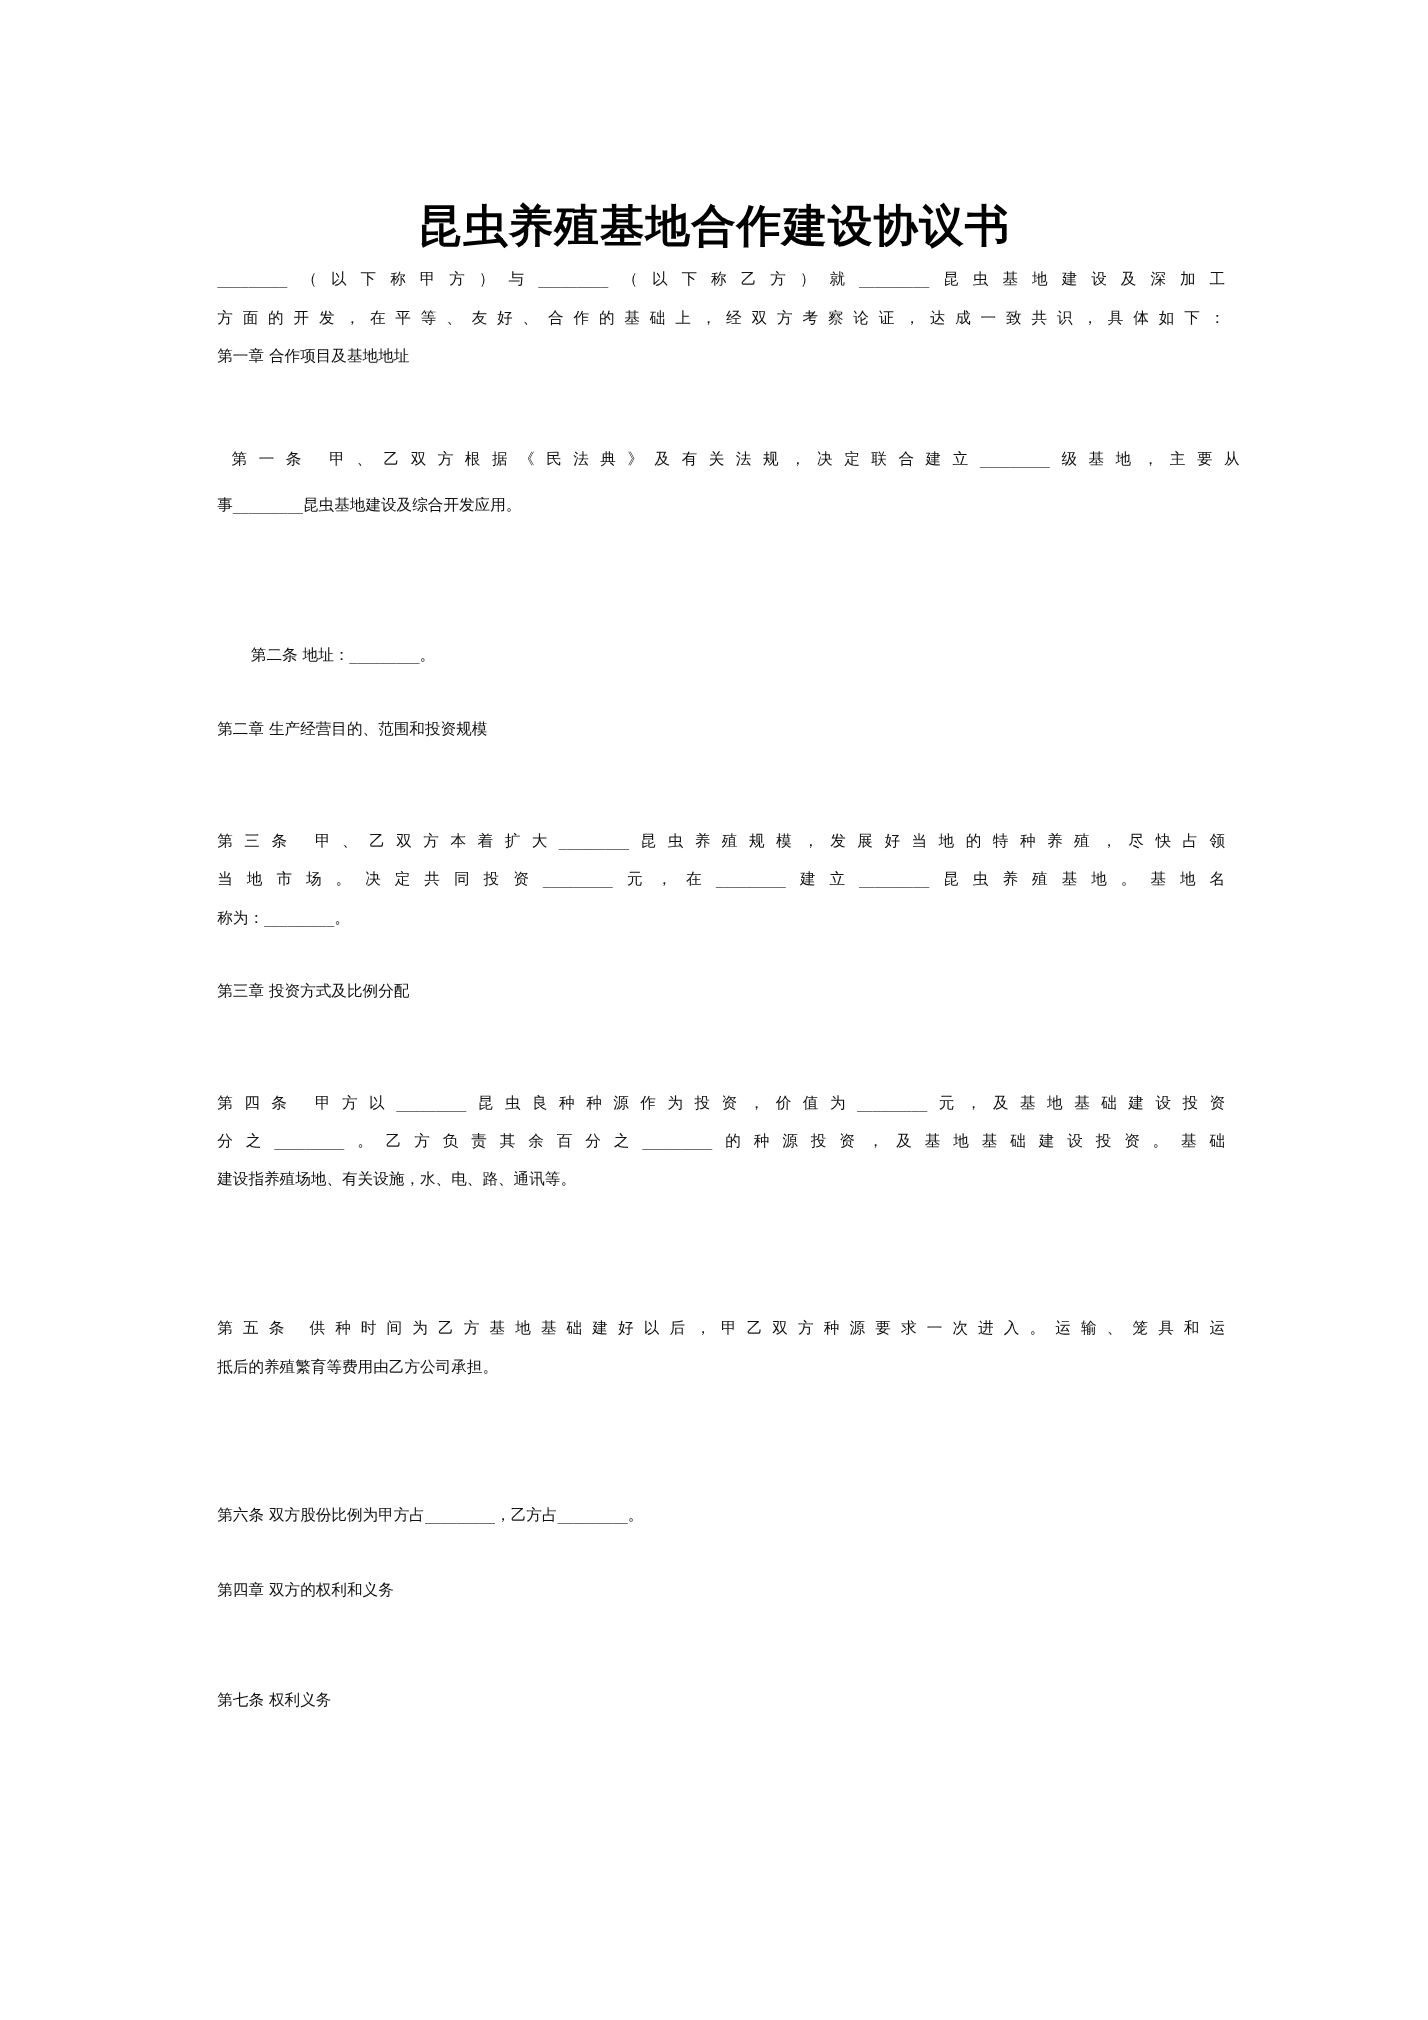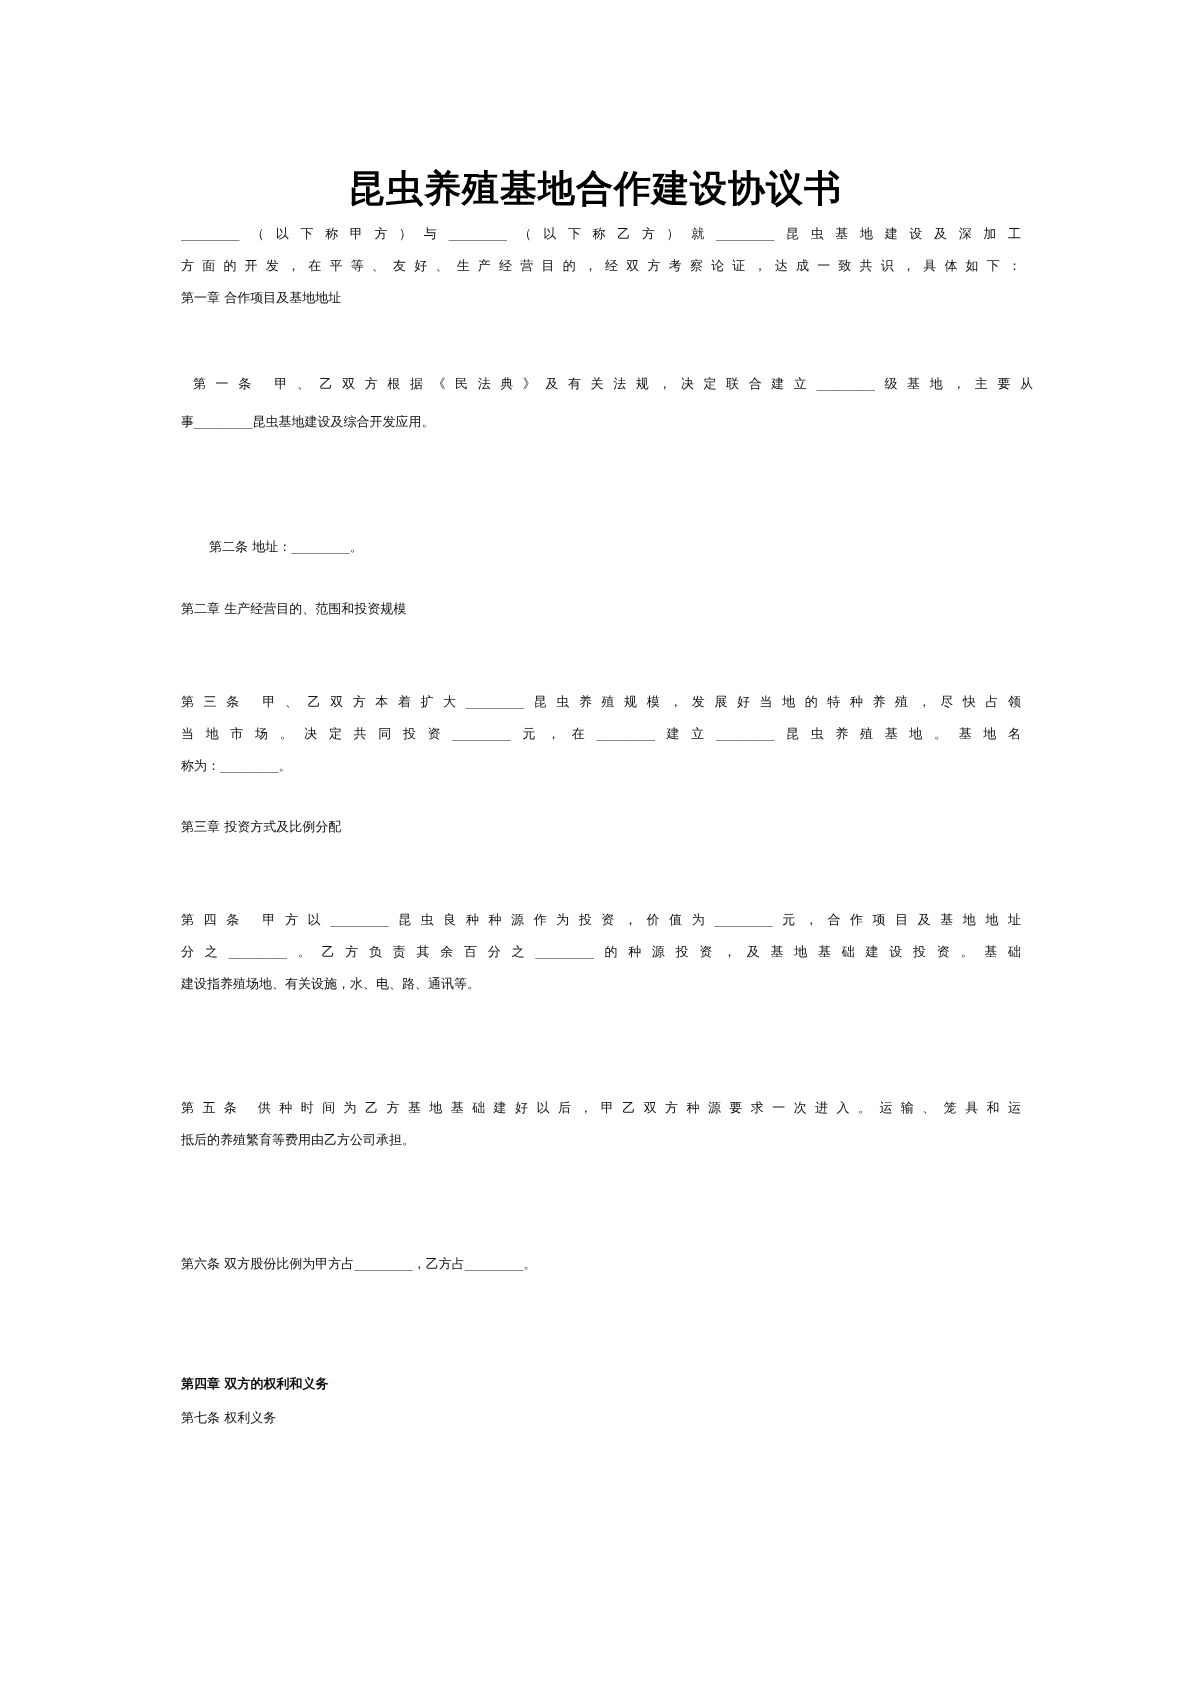"方面的开发，在平等、友好、生产经营目的，经双方考察论证，达成一致共识，具体如下：" div.line { text: 生产经营目的 -> 合作的基础上 }
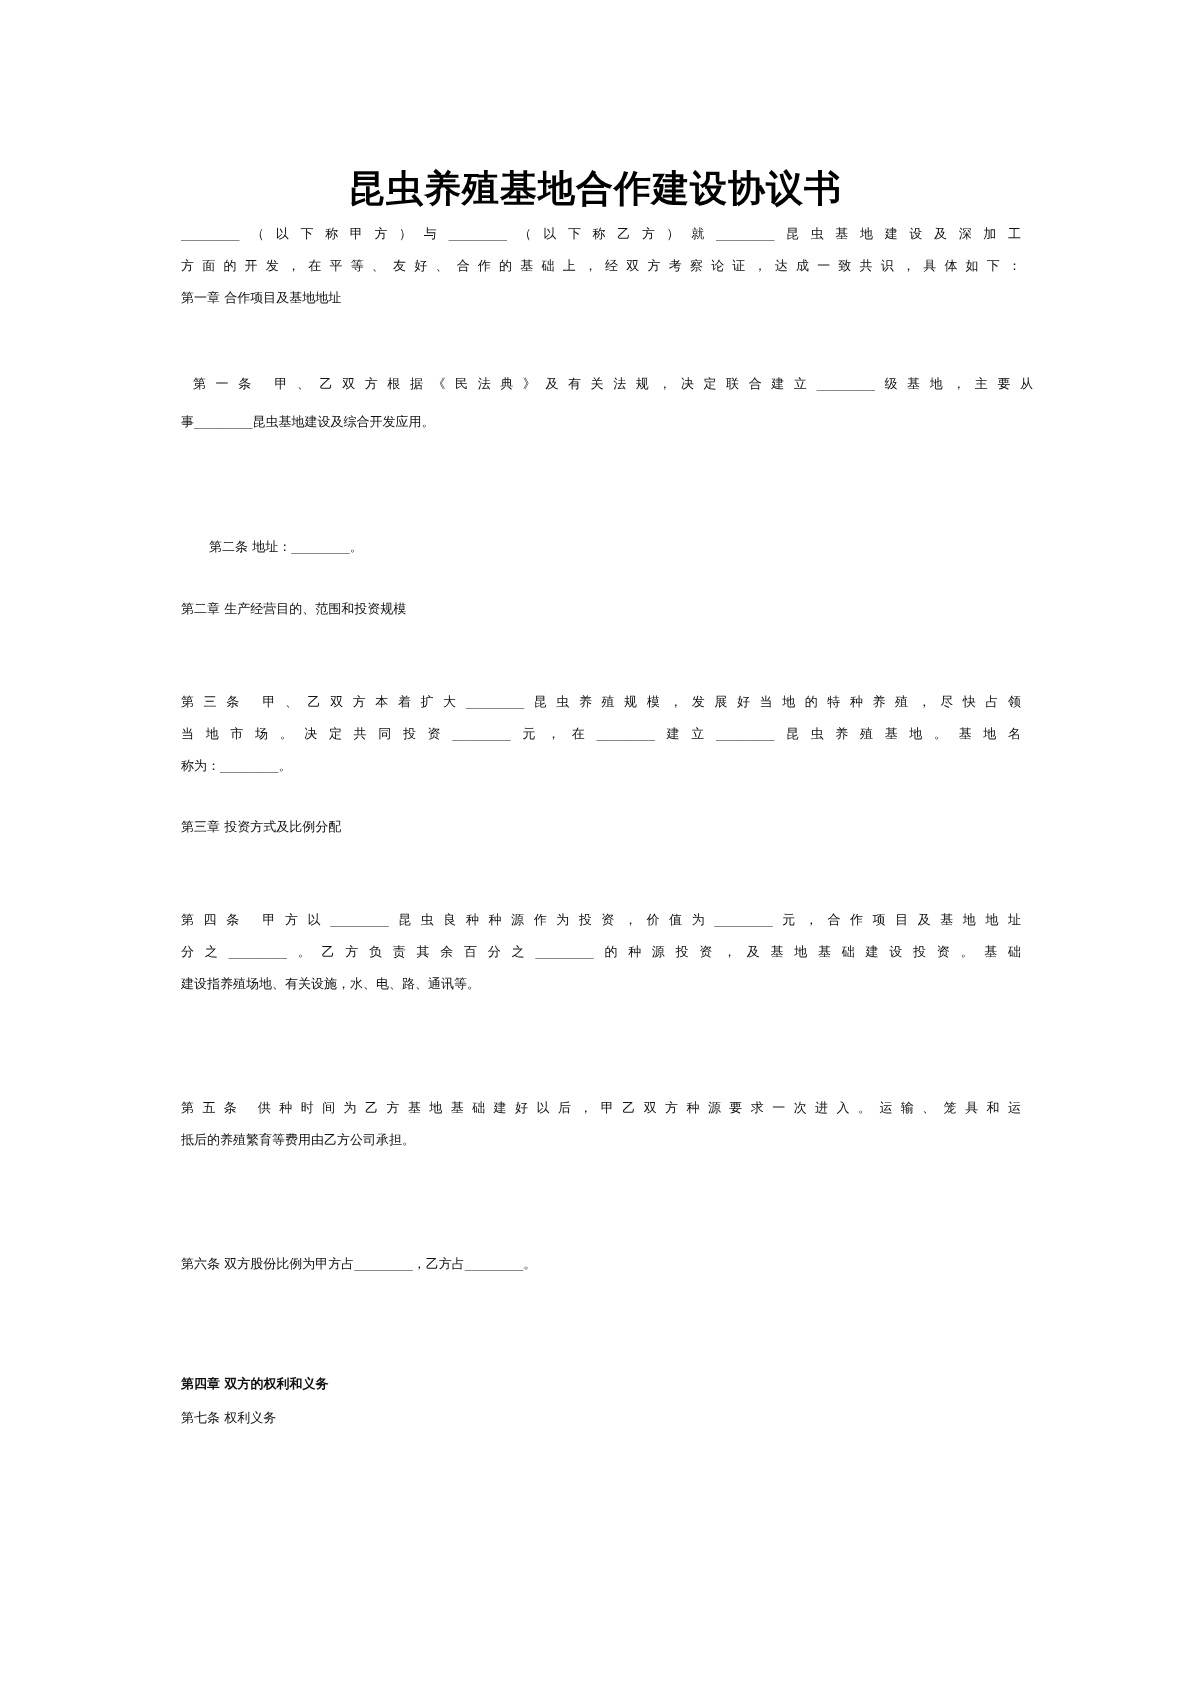"第四条" div.line { text: 合作项目及基地地址 -> 及基地基础建设投资 }
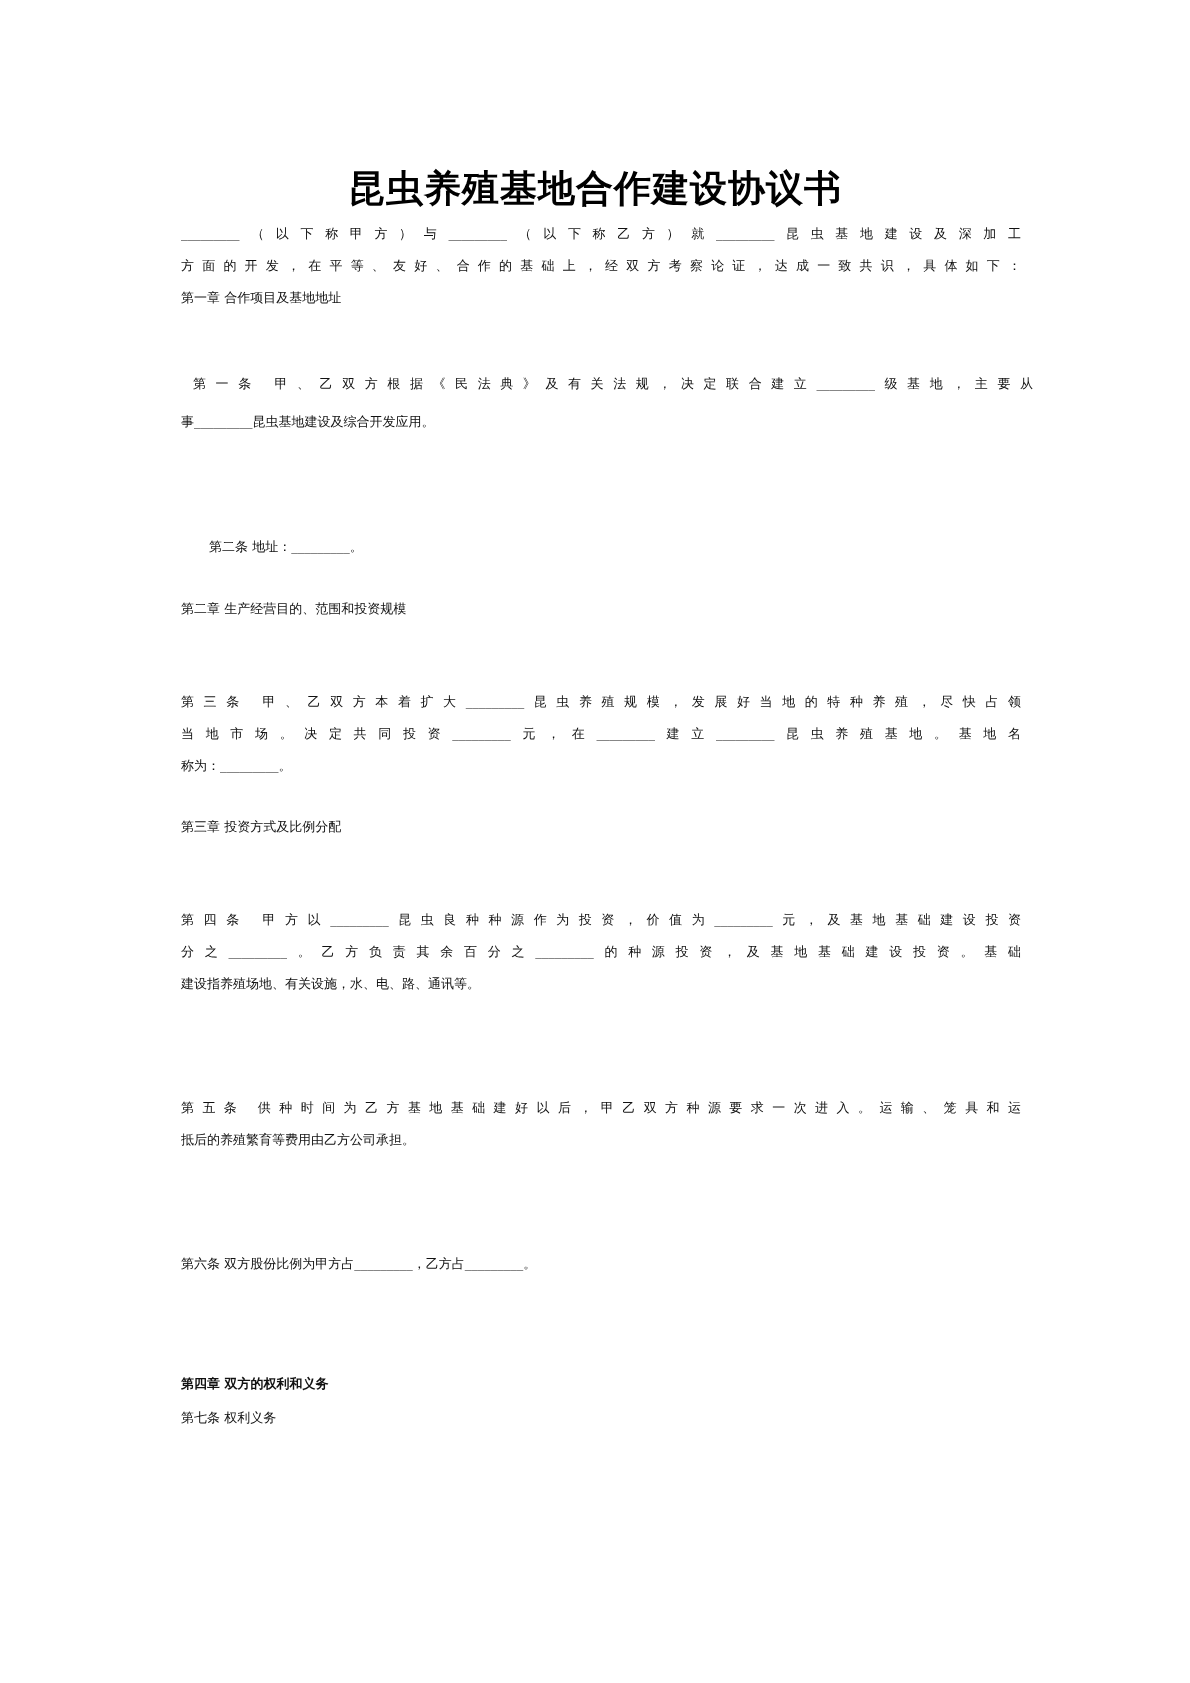"第四章 双方的权利和义务" div.line { font-weight: bold -> none; top: 1372px -> 1314px }
